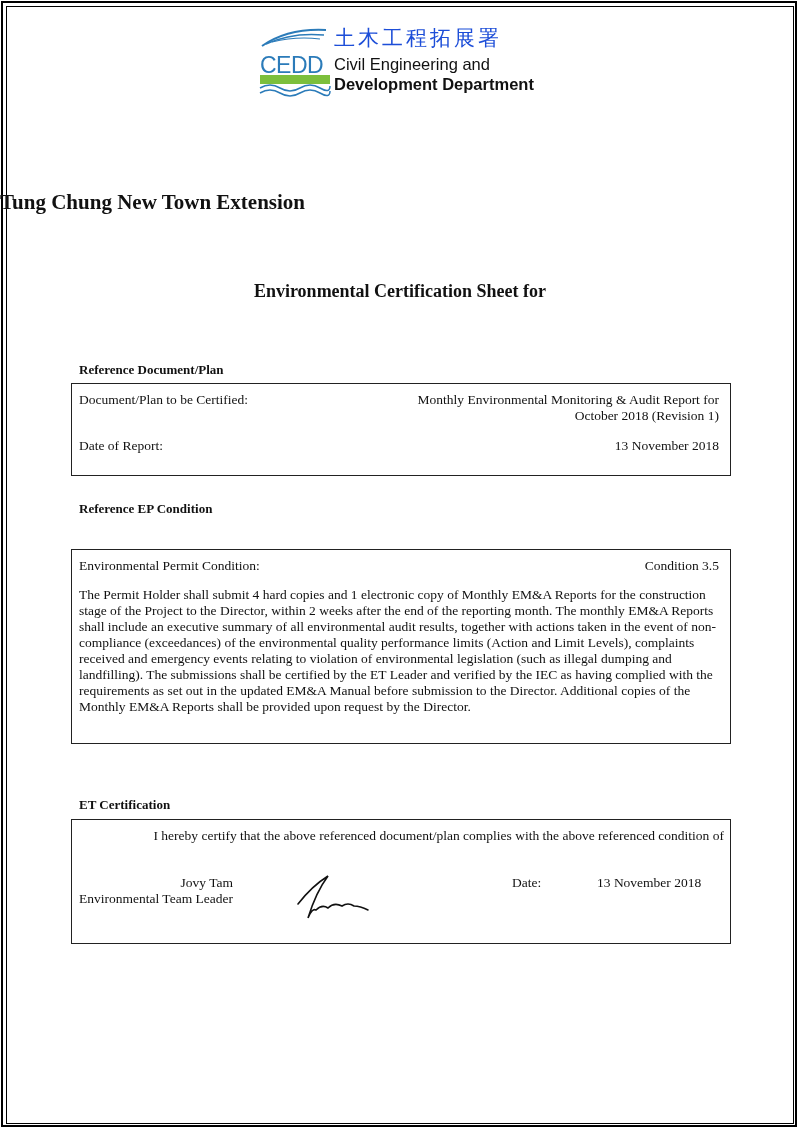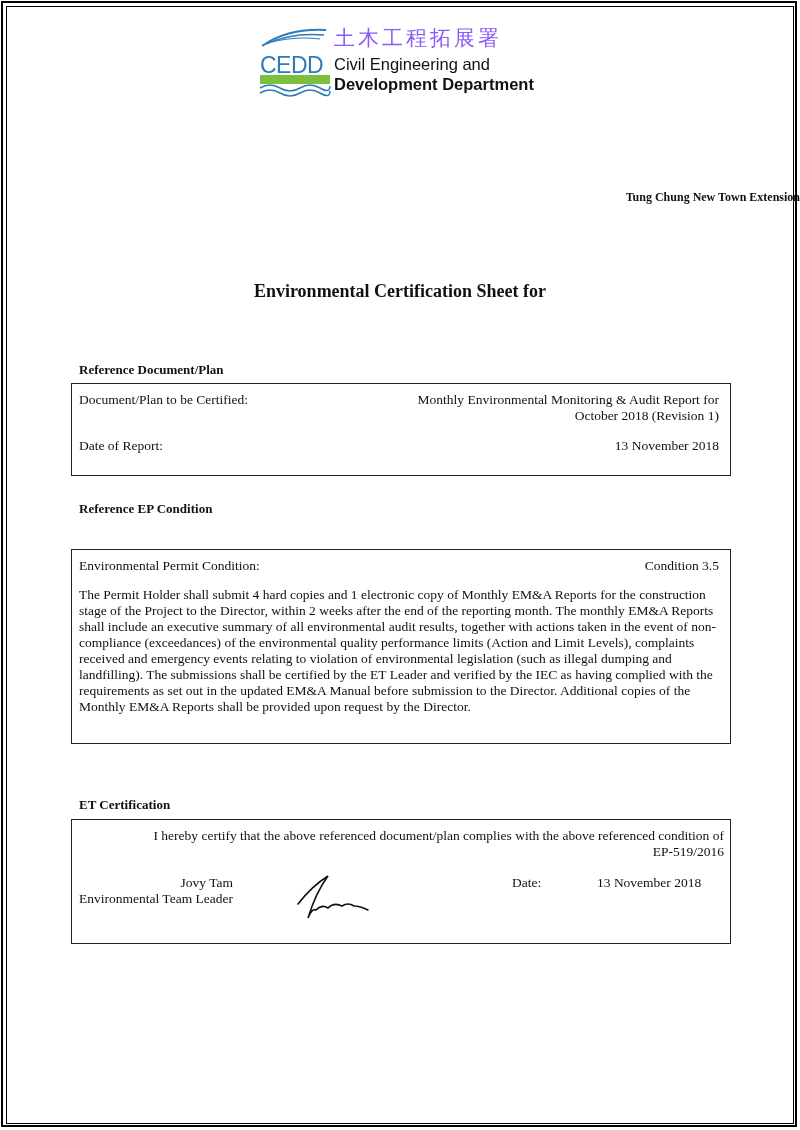"土木工程拓展署" .logo-chinese { color: #8b5cf6 -> #1d4ed8 }
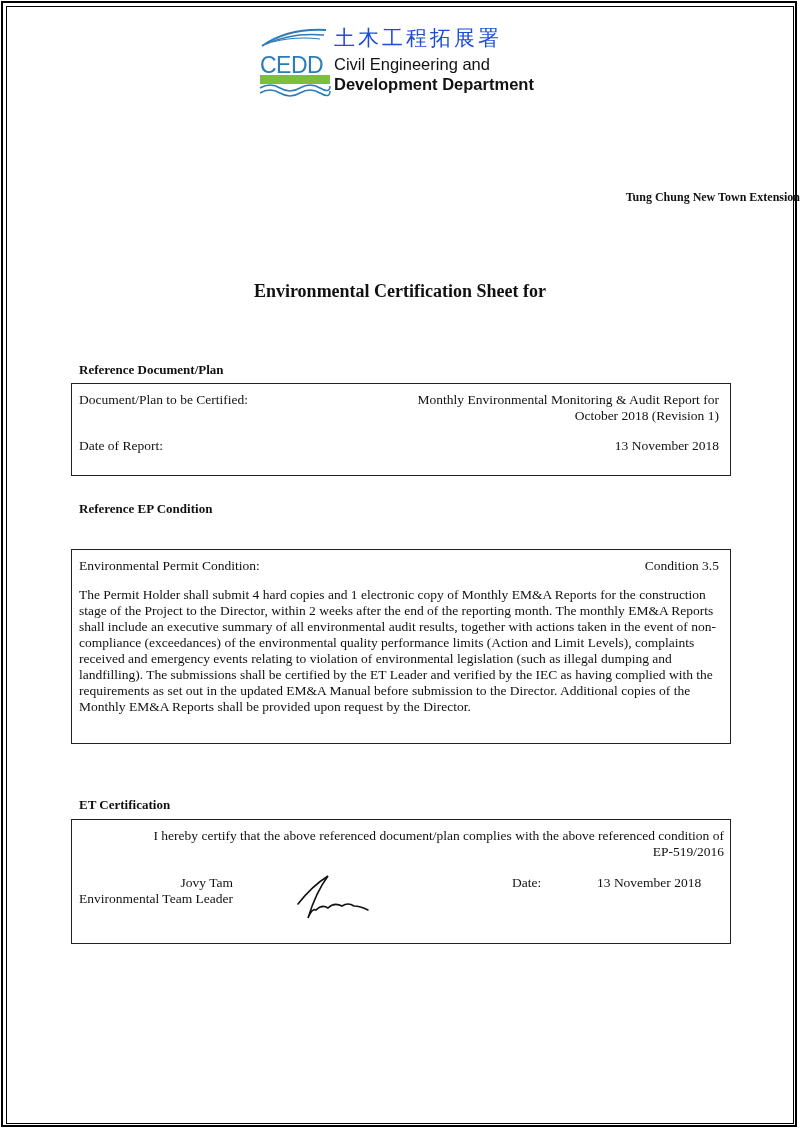"Tung Chung New Town Extension" .project-title { font-size: 12px -> 21px; text-align: right -> left }
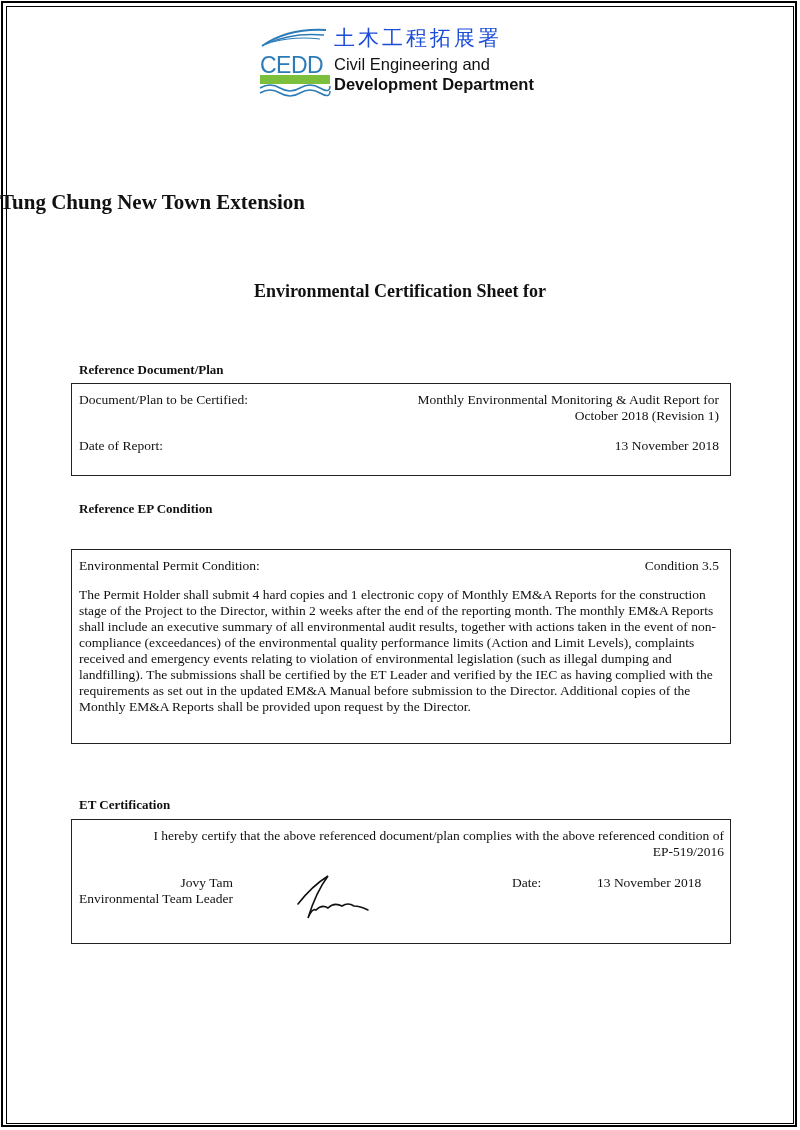"EP-519/2016" div { html: <div>EP-519/2016</div> -> none }
